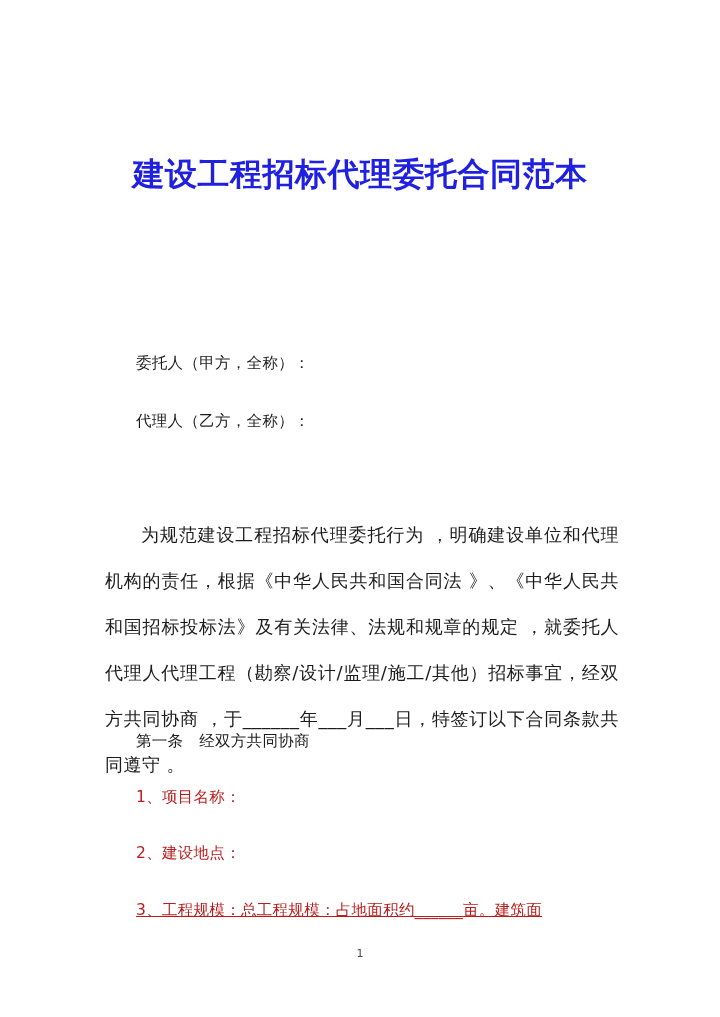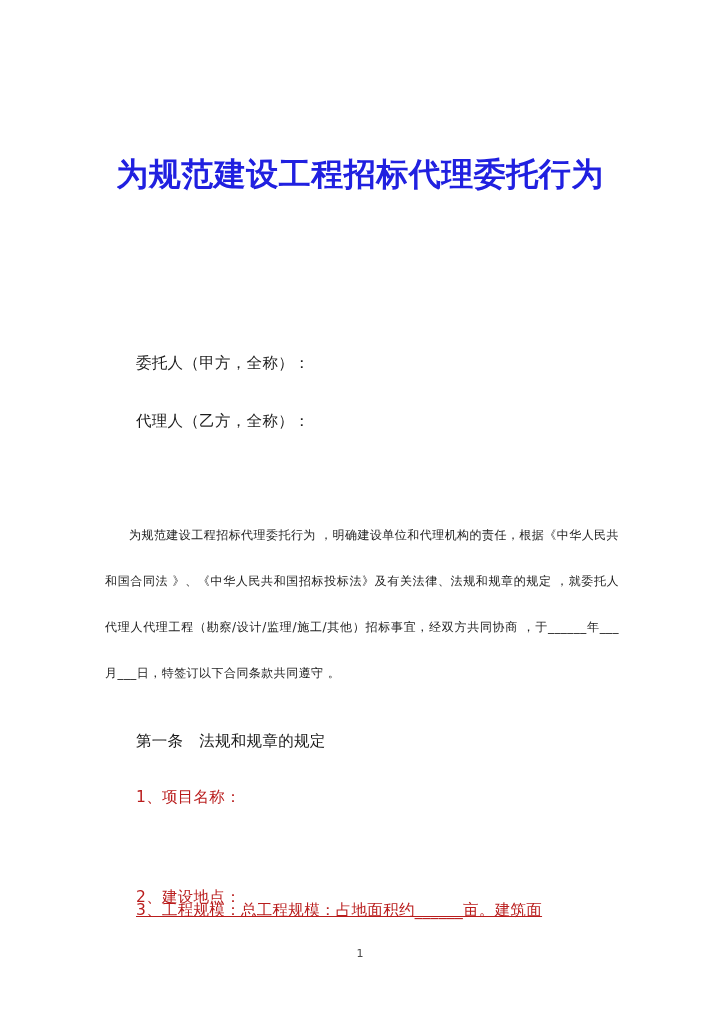"为规范建设工程招标代理委托行为" div.doc-title { text: 为规范建设工程招标代理委托行为 -> 建设工程招标代理委托合同范本 }
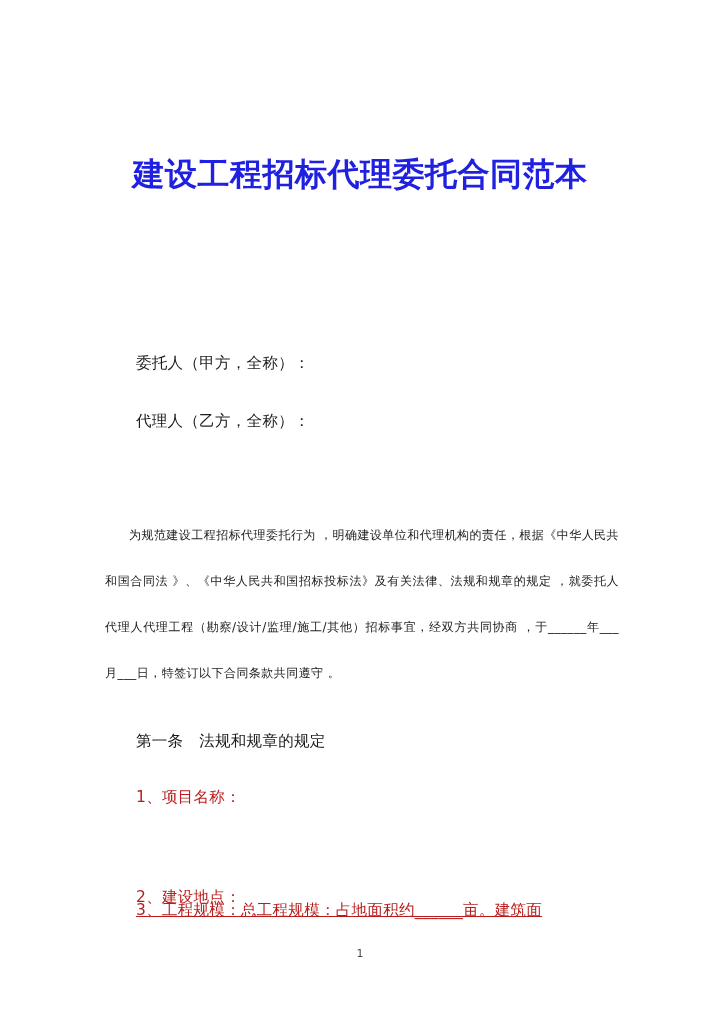"为规范建设工程招标代理委托行为" .para { font-size: 12px -> 18px }
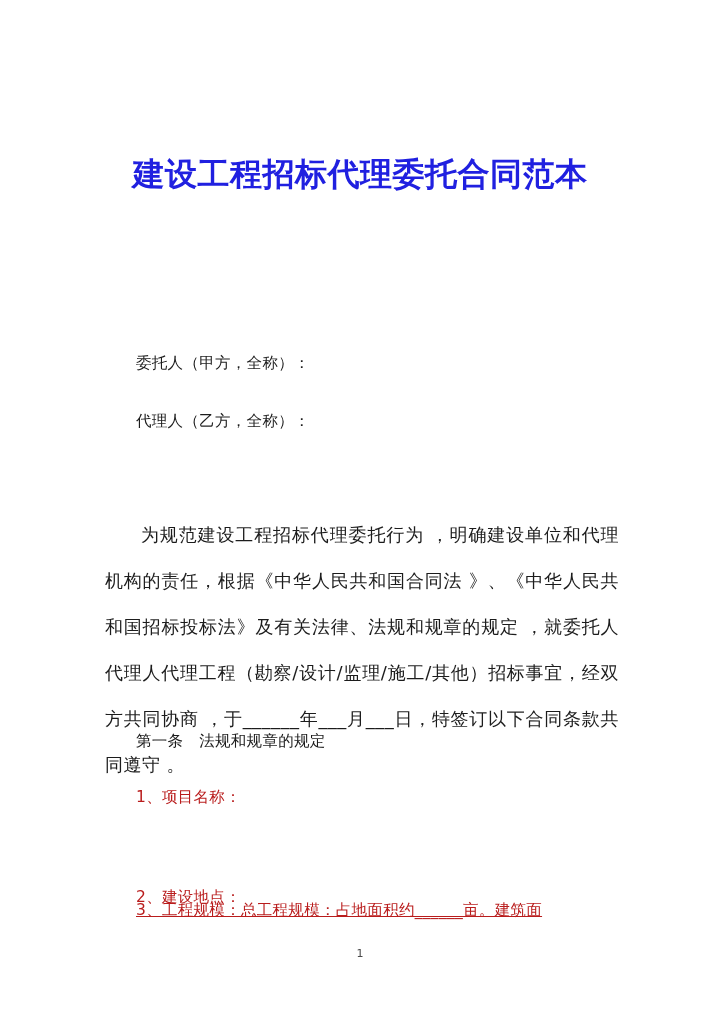"法规和规章的规定" span { text: 法规和规章的规定 -> 经双方共同协商 }
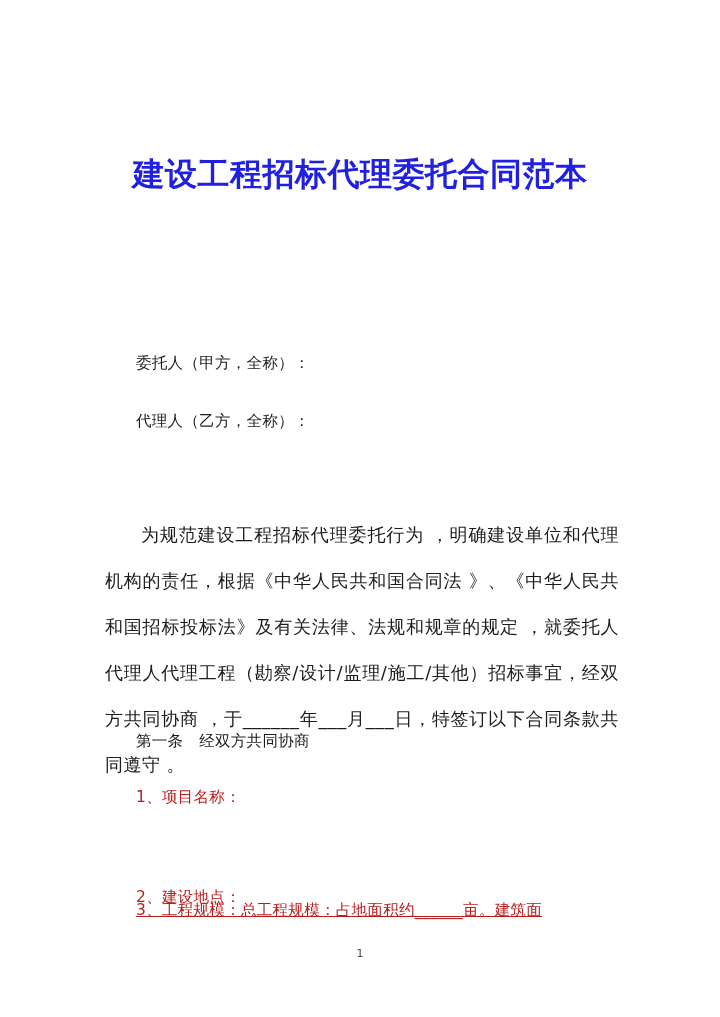"2、建设地点：" .item-2 { margin-top: 44px -> none }
